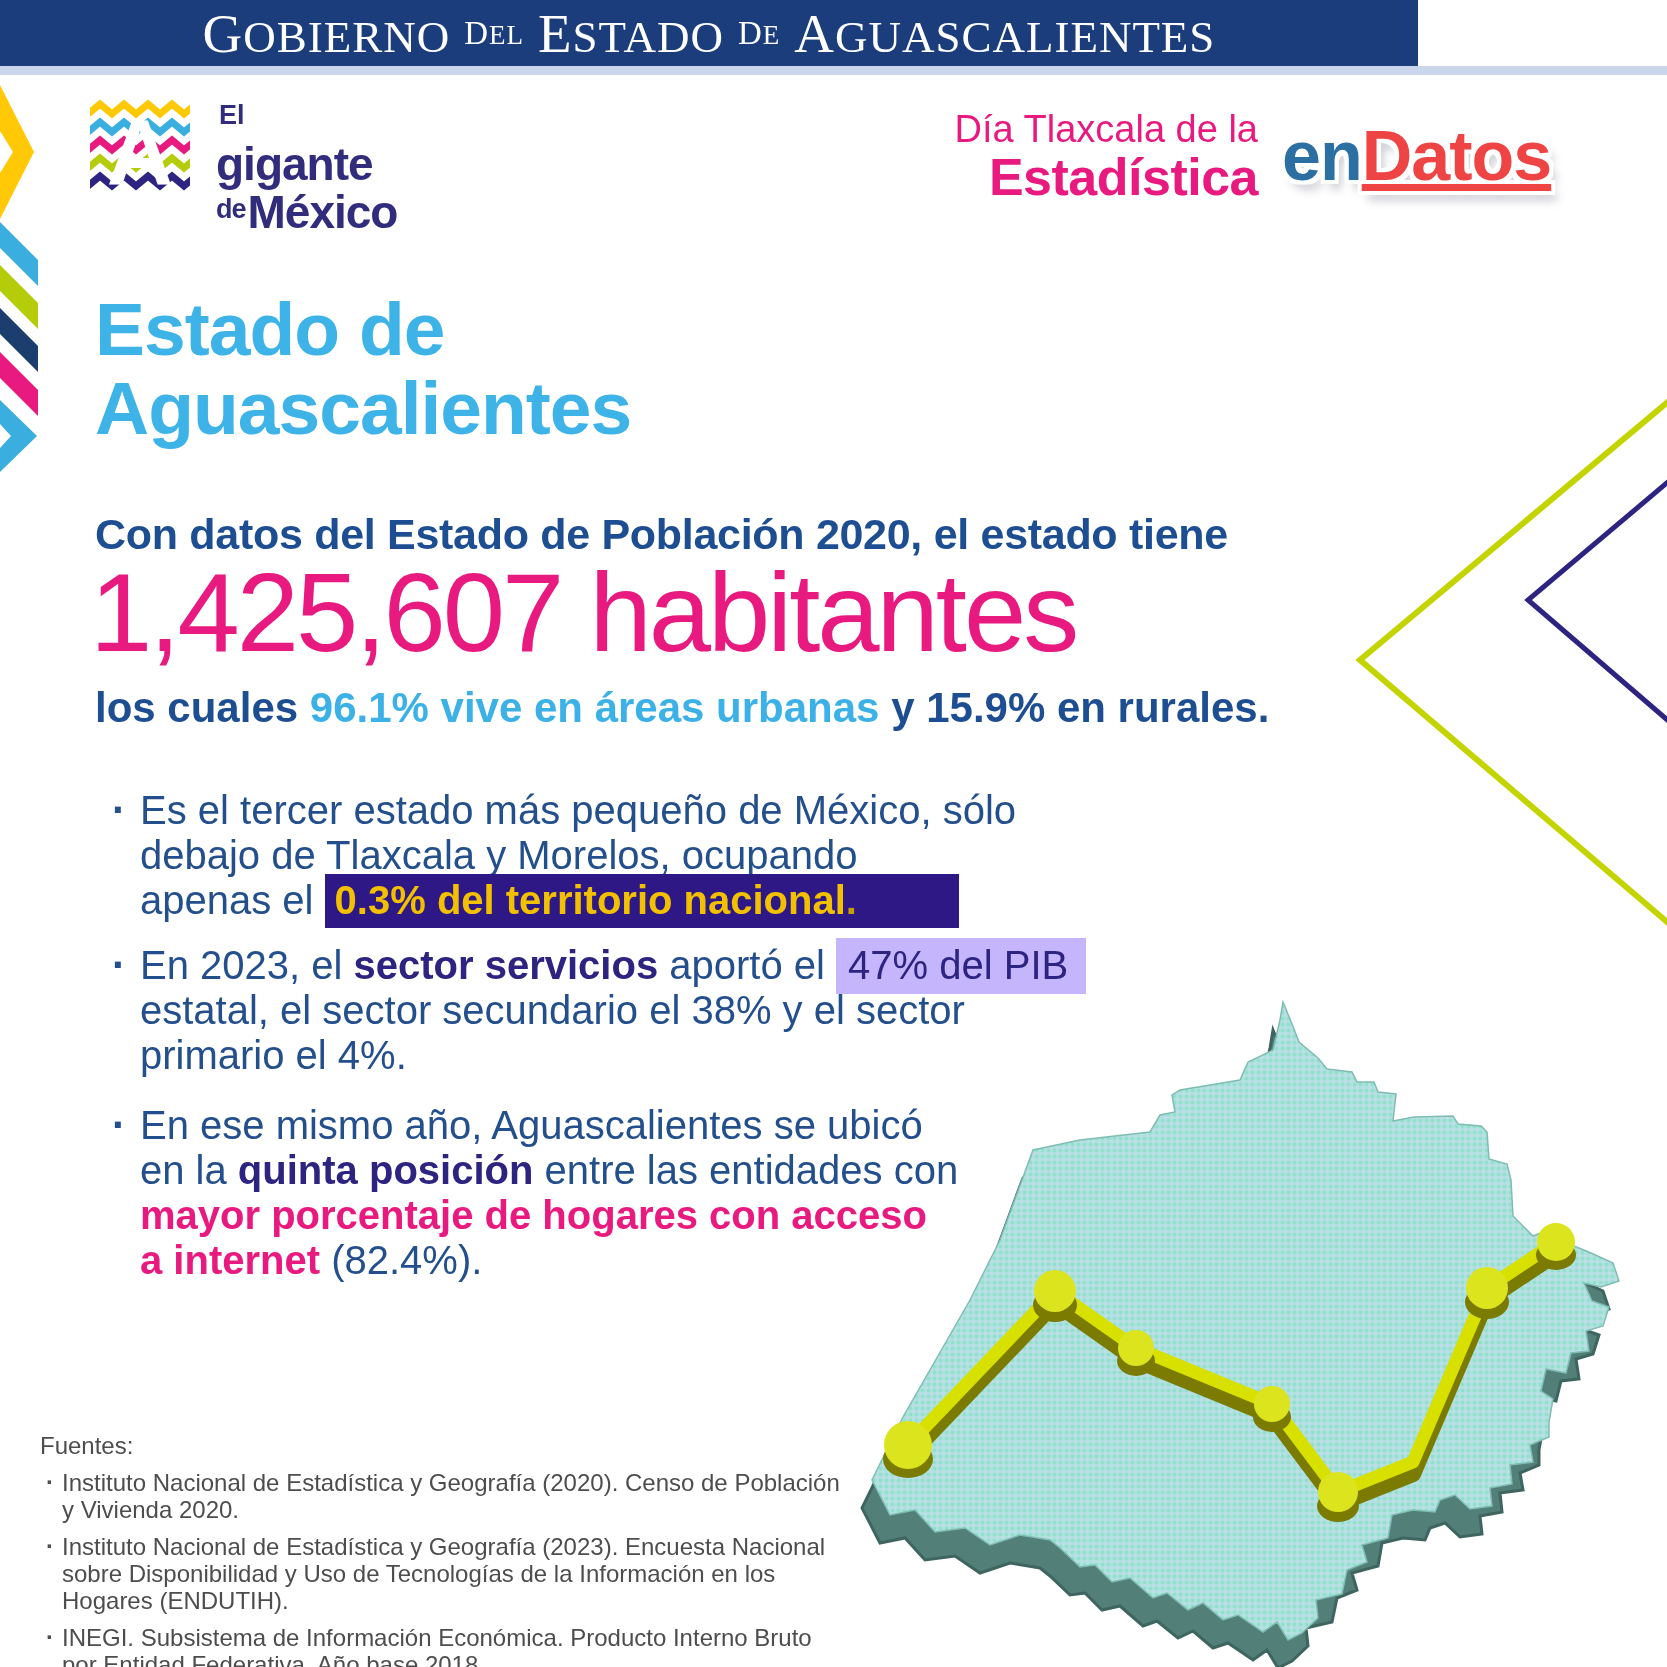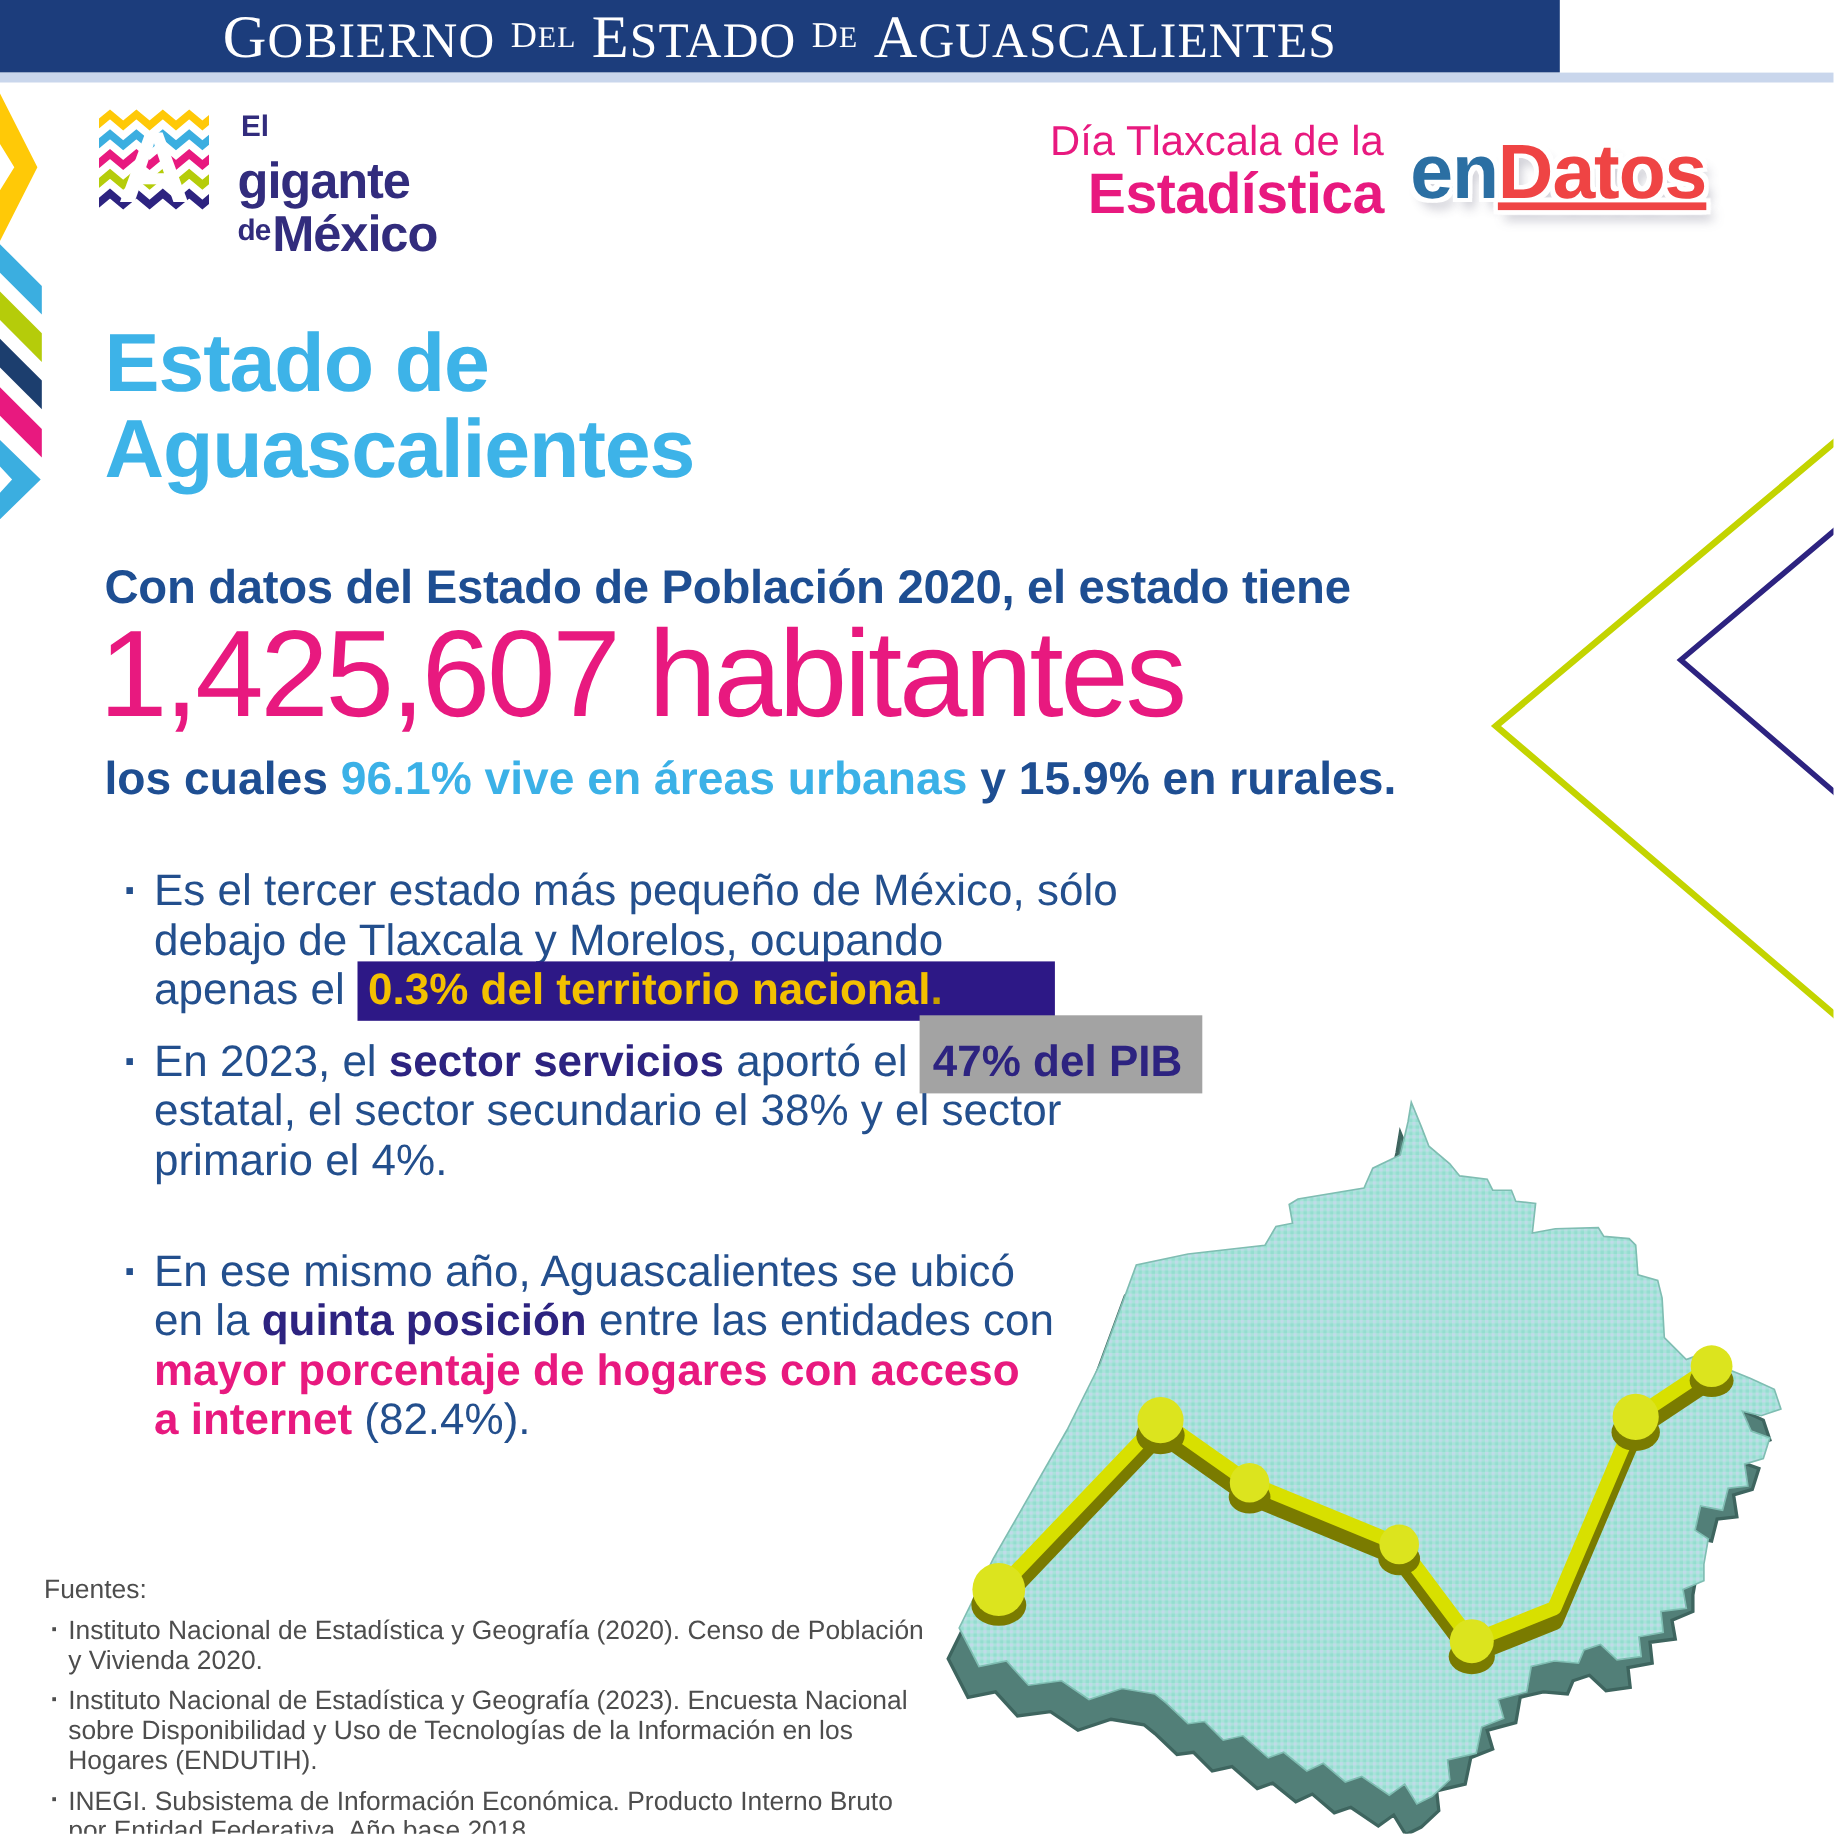"47% del PIB" .hl-lime { background: #a3a3a3 -> #c4b5fd; font-weight: bold -> normal; padding: 20px 18px 7px 12px -> 5px 18px 7px 12px }
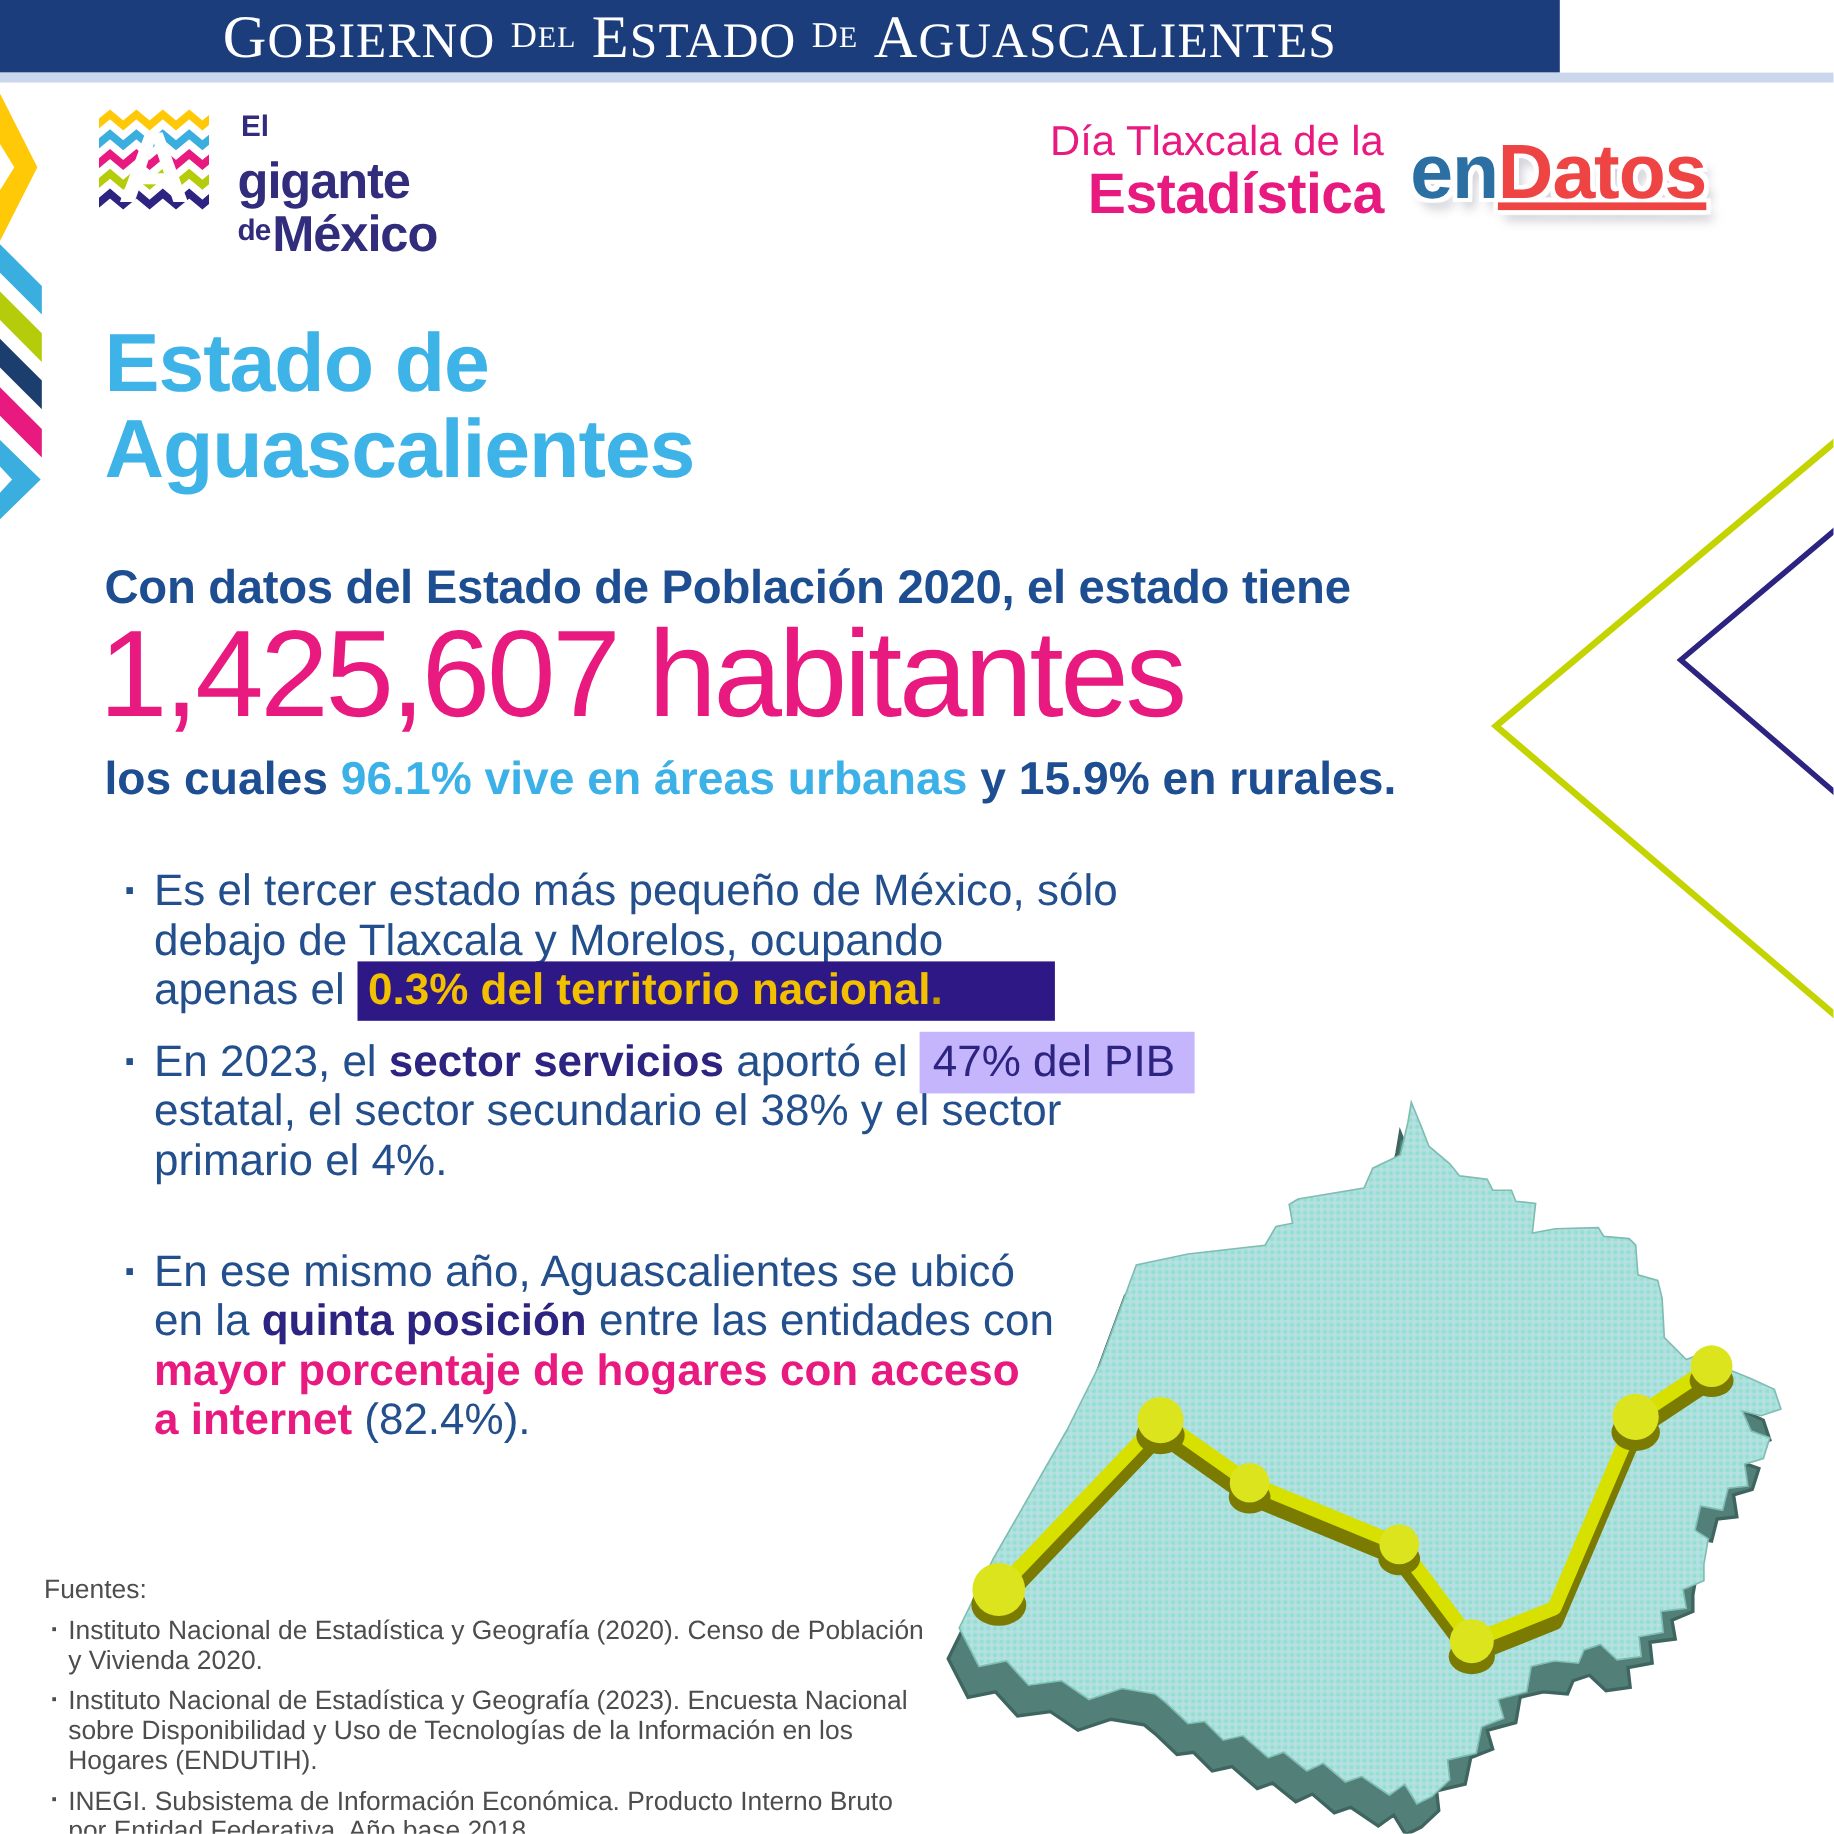"En ese mismo año, Aguascalientes" .b3 { top: 1134px -> 1103px }
